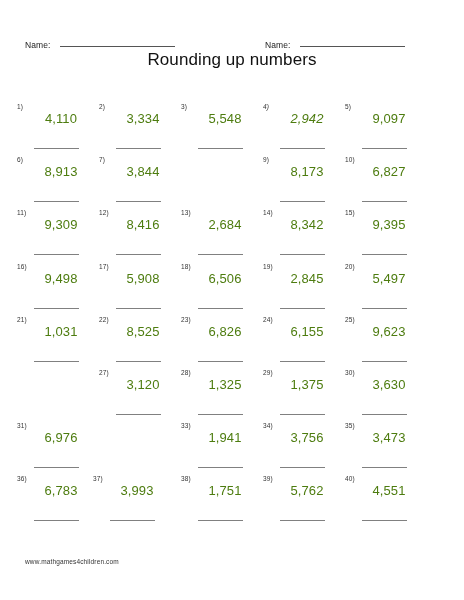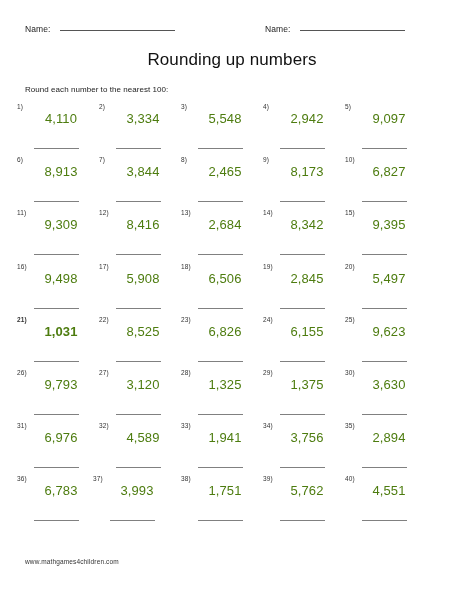"Name:" .header-row { top: 24px -> 40px }
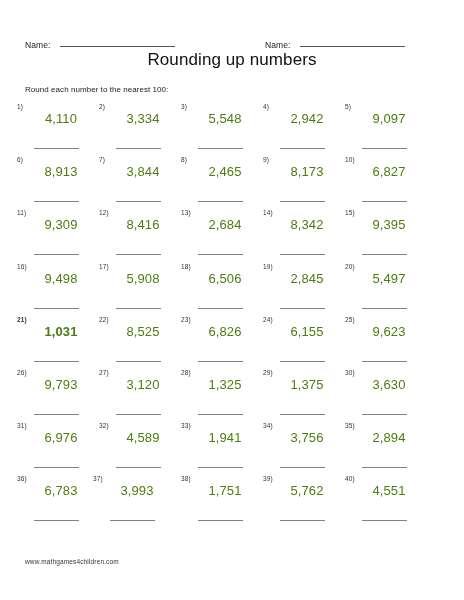"Round each number to the" div.instruction { html: <div>Round each number to the nearest 100:</div> -> none }
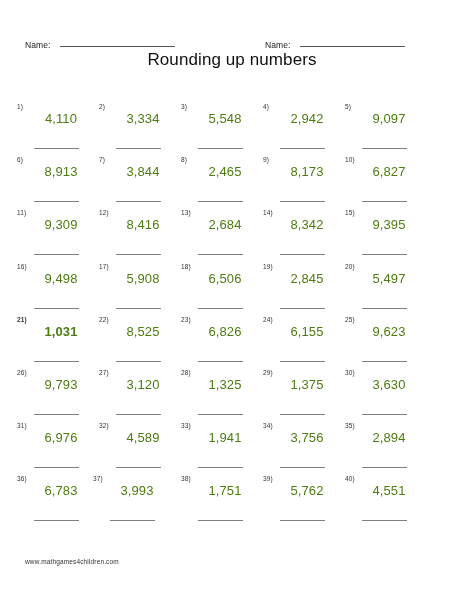"2,942" div.problem { font-style: none -> italic }
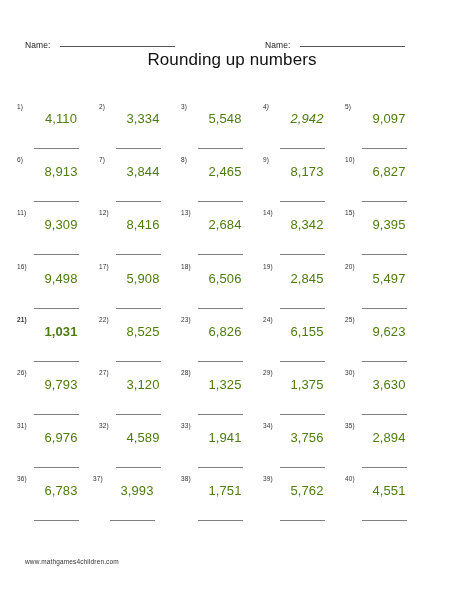"2,465" div.problem { html: <div> <div>8)</div> <div>2,465</div> <div></div> </div> -> none }
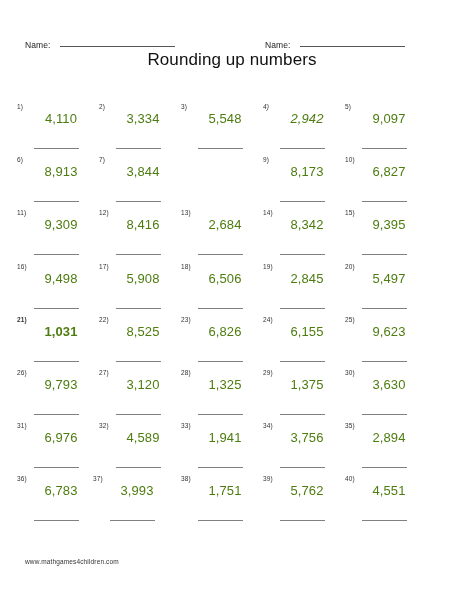"1,031" div.problem { font-weight: bold -> none }
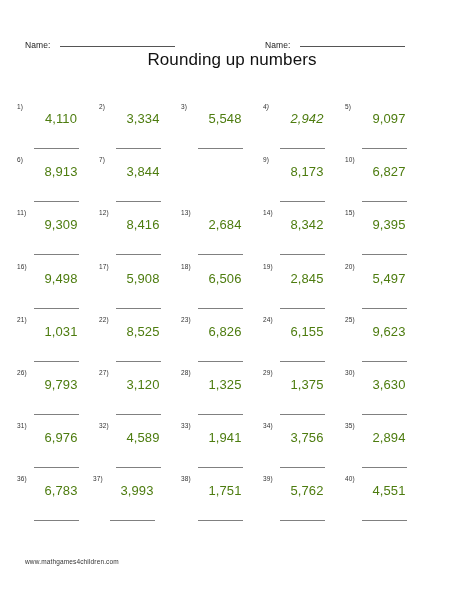"9,793" div.problem { html: <div> <div>26)</div> <div>9,793</div> <div></div> </div> -> none }
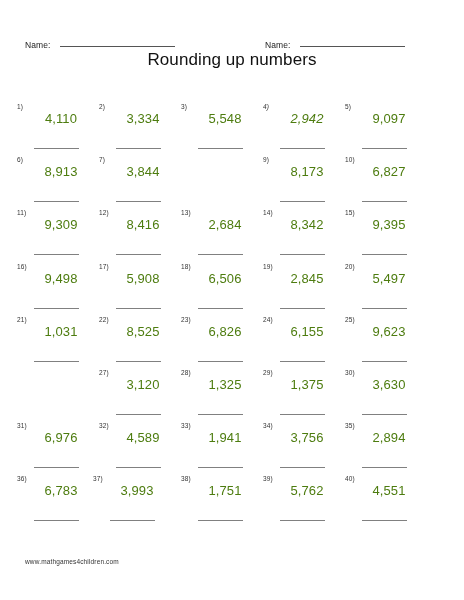"4,589" div.problem { html: <div> <div>32)</div> <div>4,589</div> <div></div> </div> -> none }
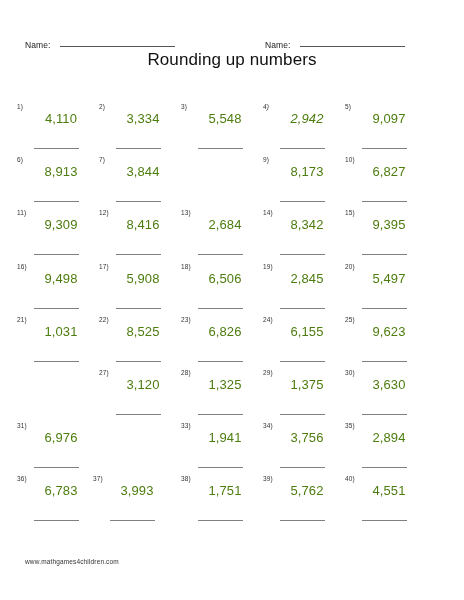"2,894" div.prob-val { text: 2,894 -> 3,473 }
